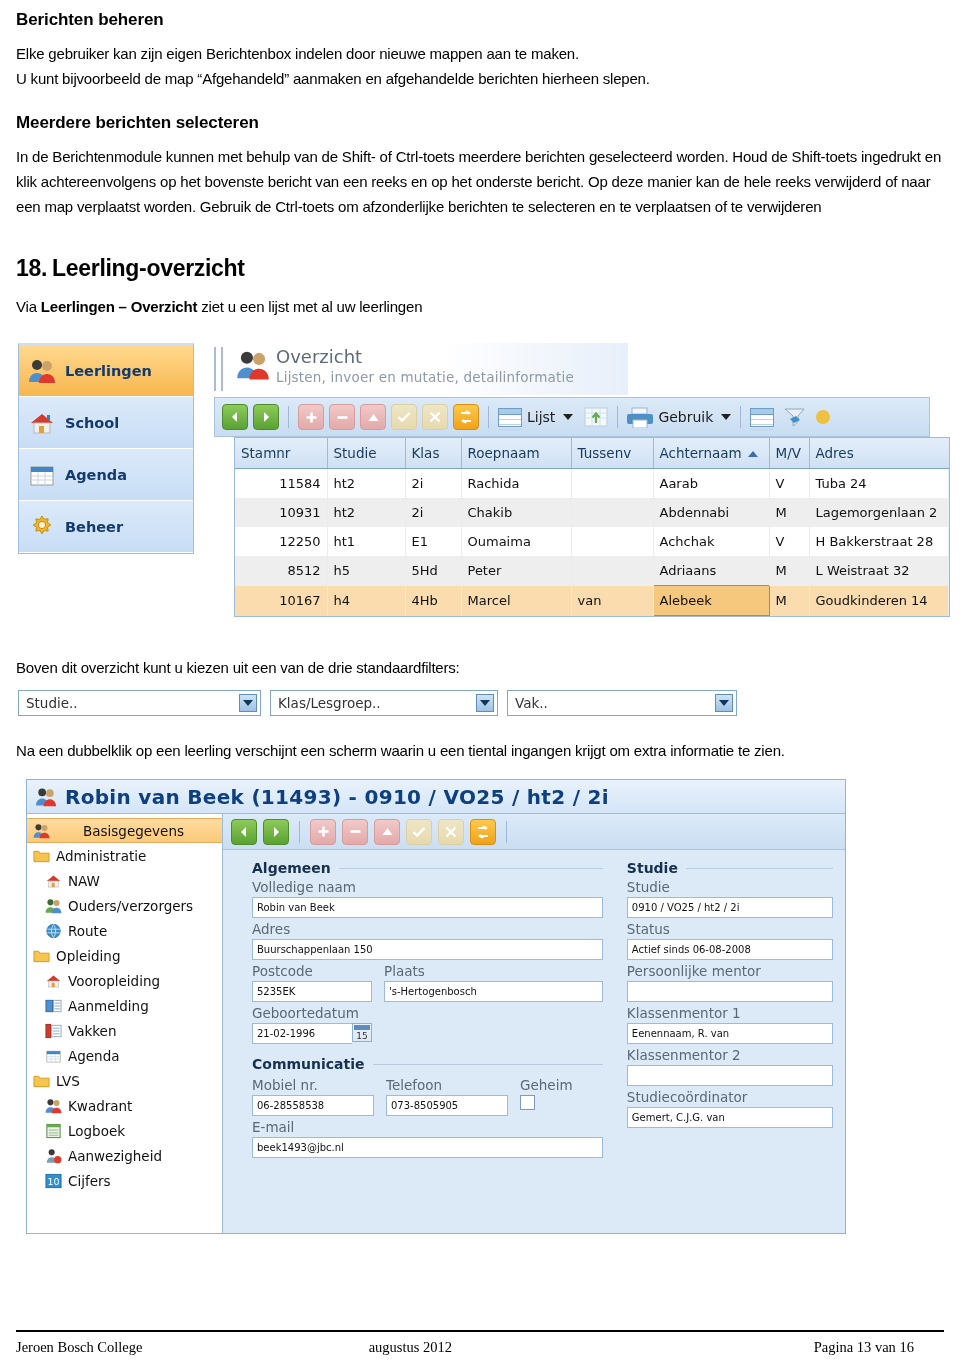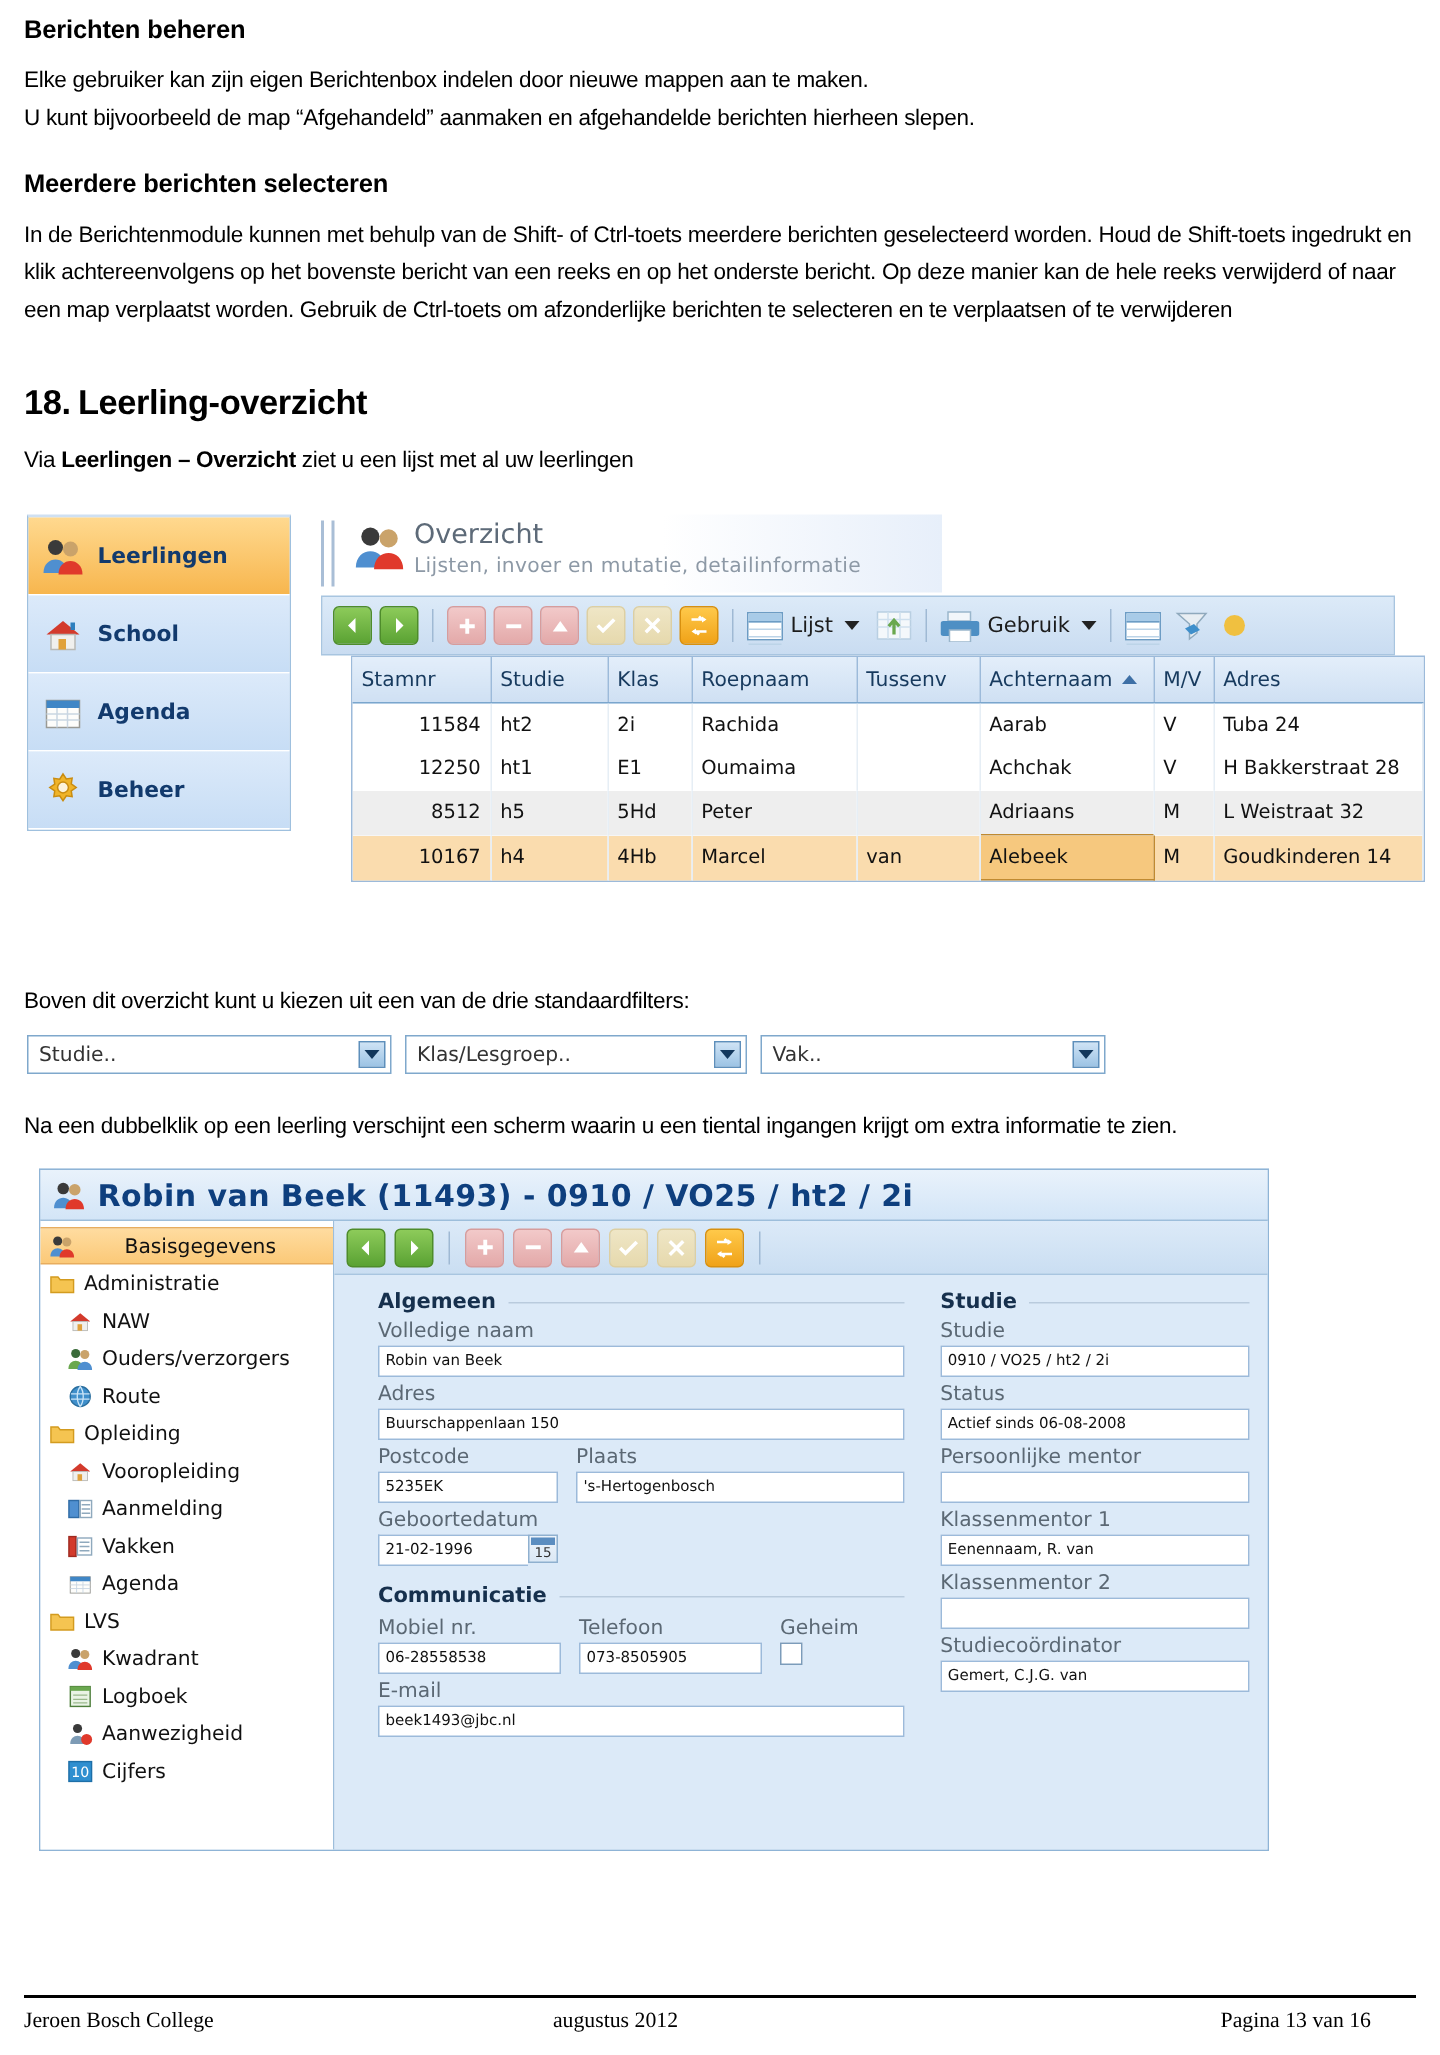"10931" tr.alt { html: none -> <tr> <td>10931</td> <td>ht2</td> <td>2i</td> <td>Chakib</td> <td></td> <td>Abdennabi</td> <td>M</td> <td>Lagemorgenlaan 2</td> </tr> }
